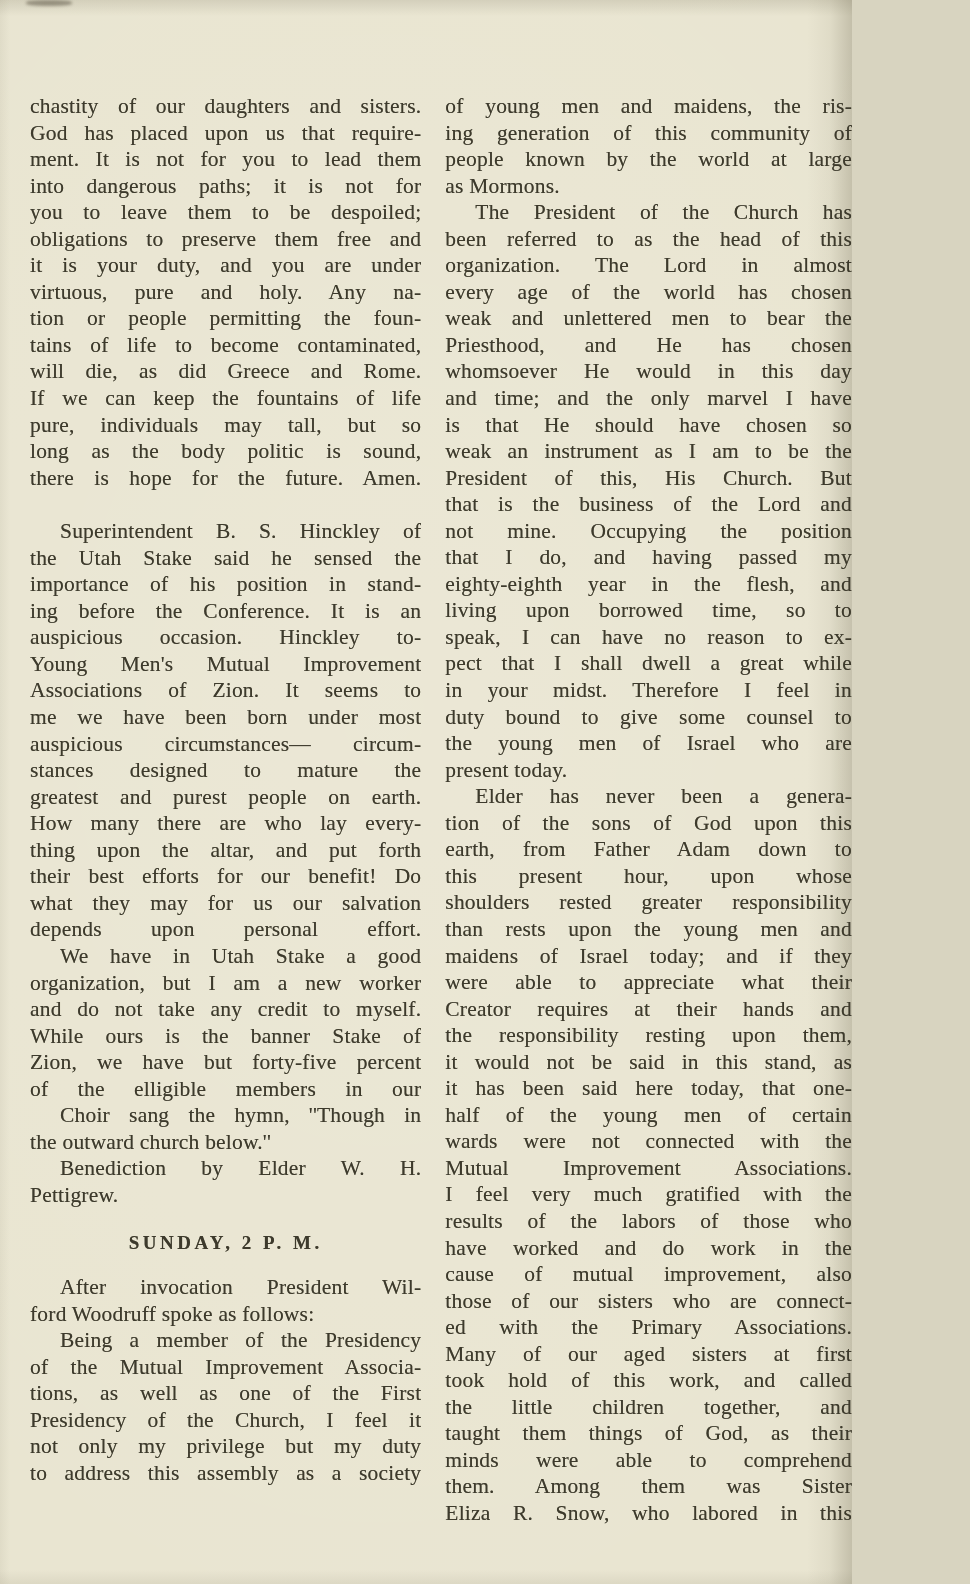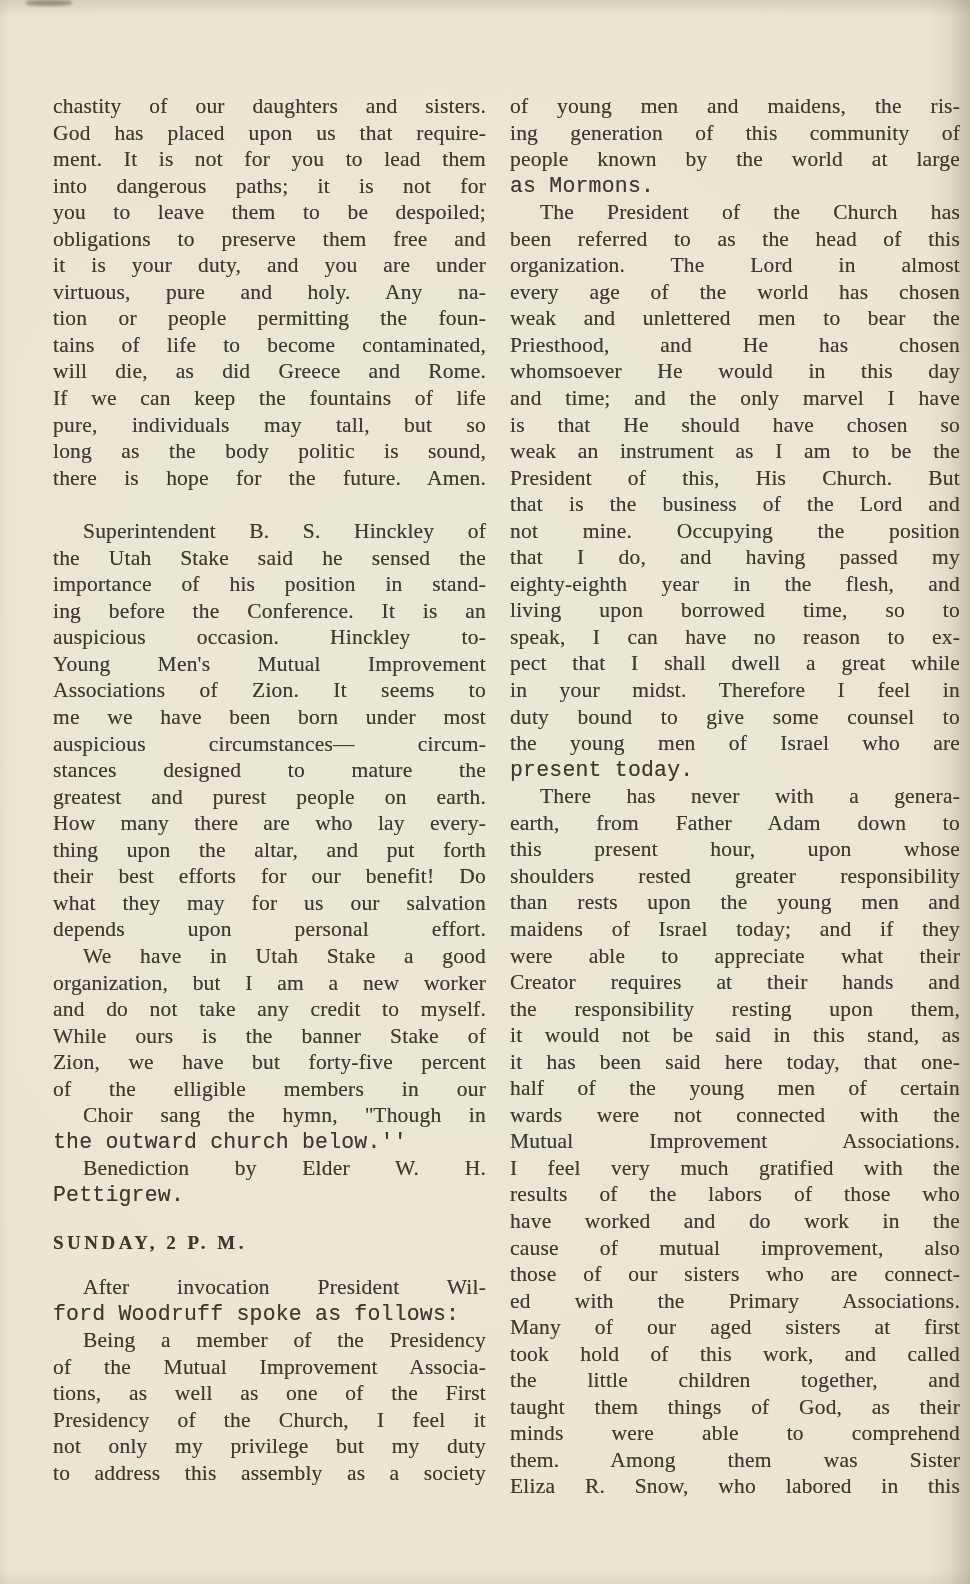"chastity of our daughters and" .page { padding-left: 23px -> none; width: 970px -> 852px }
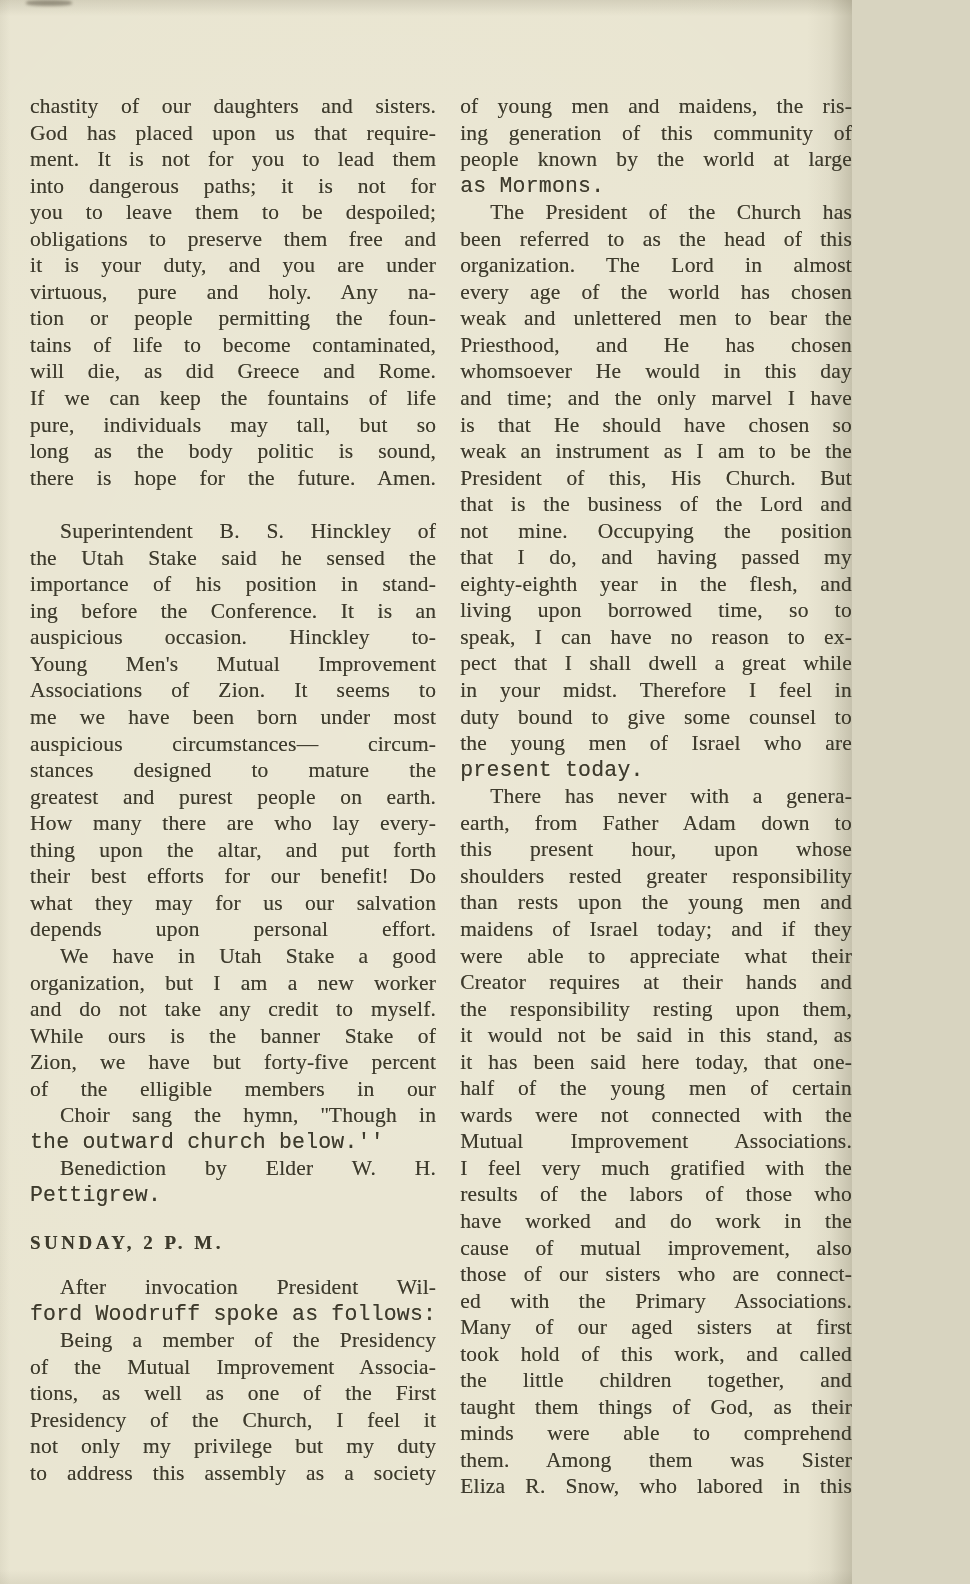"as Mormons." .line.rag { font-family: Liberation Mono, monospace -> none }
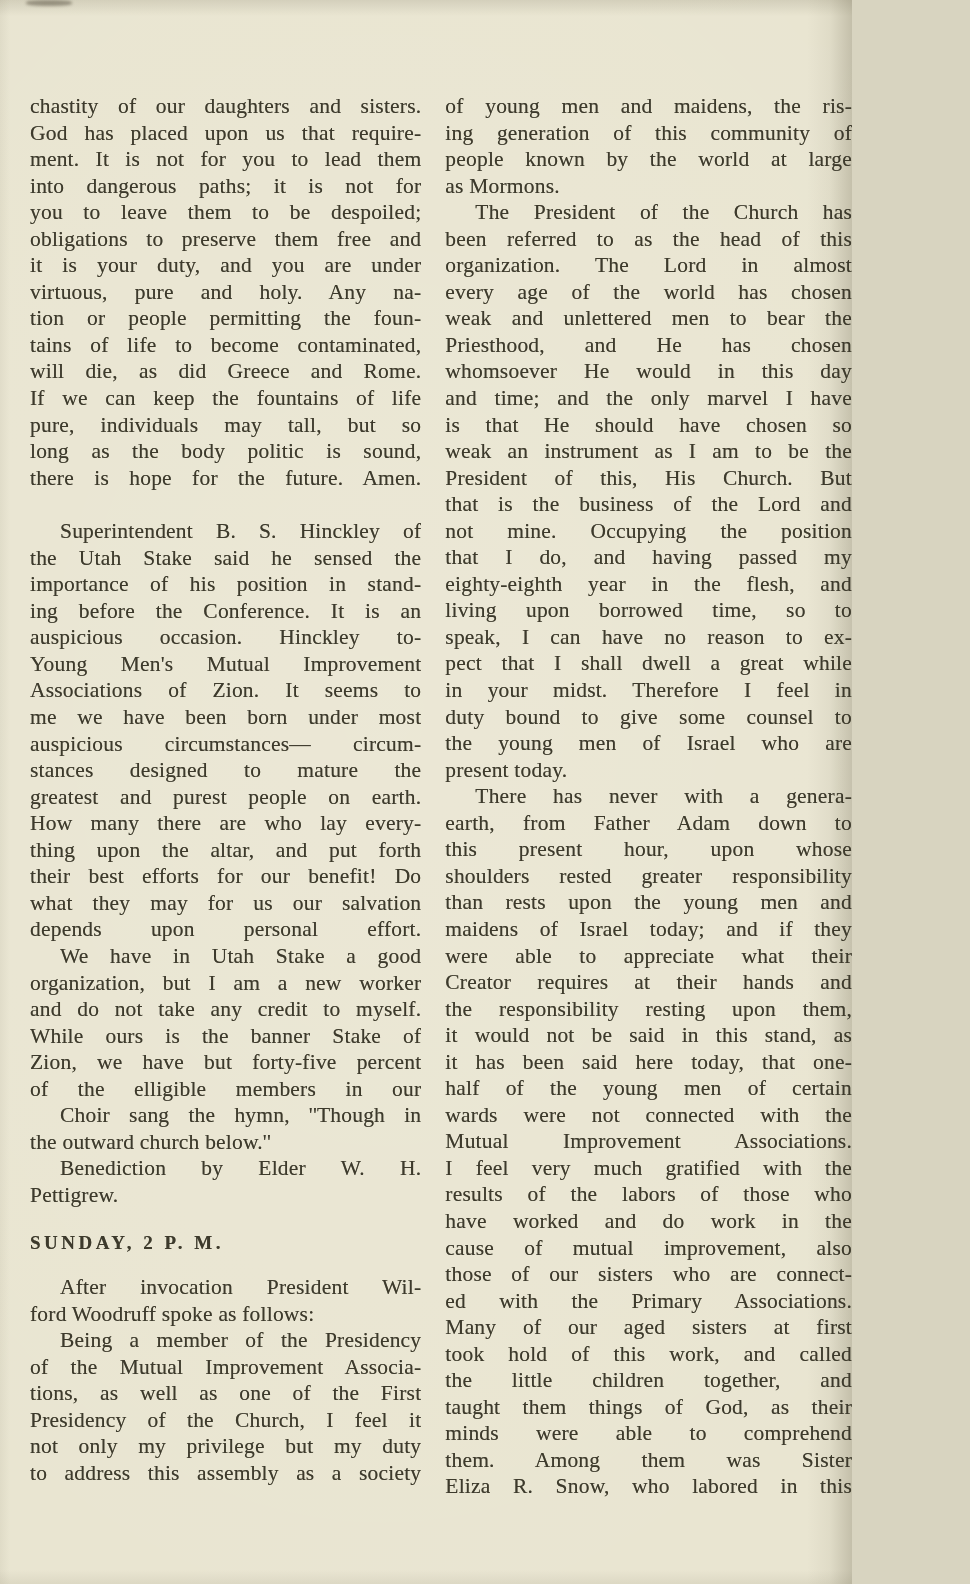"There has never with a" div.line { text: There has never with -> Elder has never been }
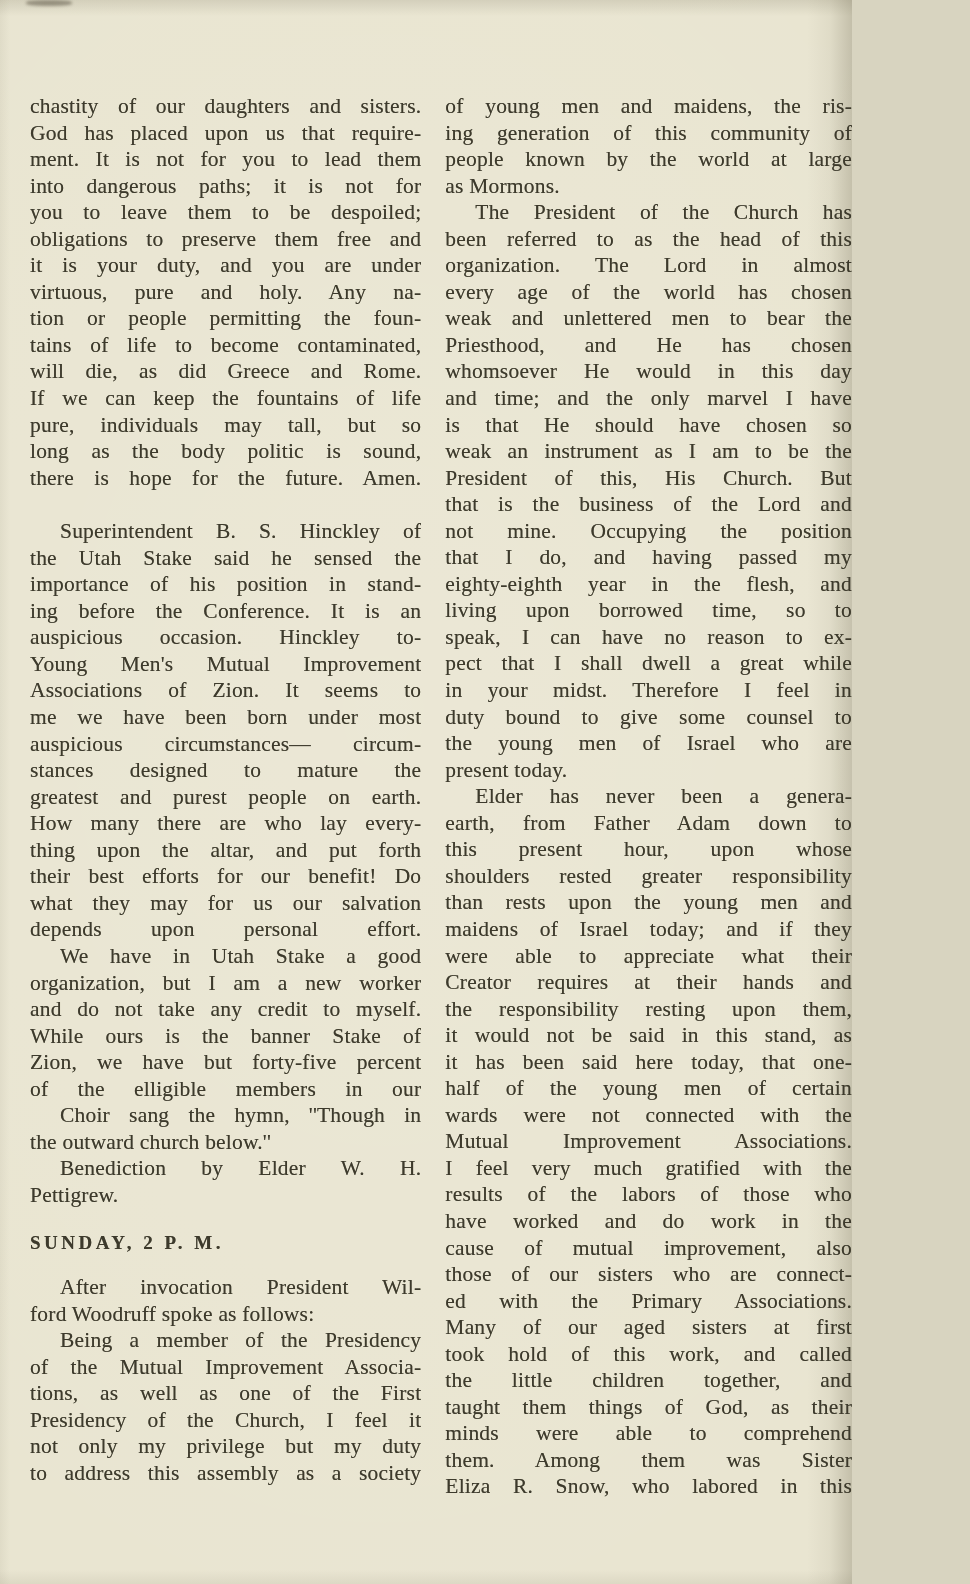"tion of the sons of" div.line { html: none -> <div>tion of the sons of God upon this</div> }
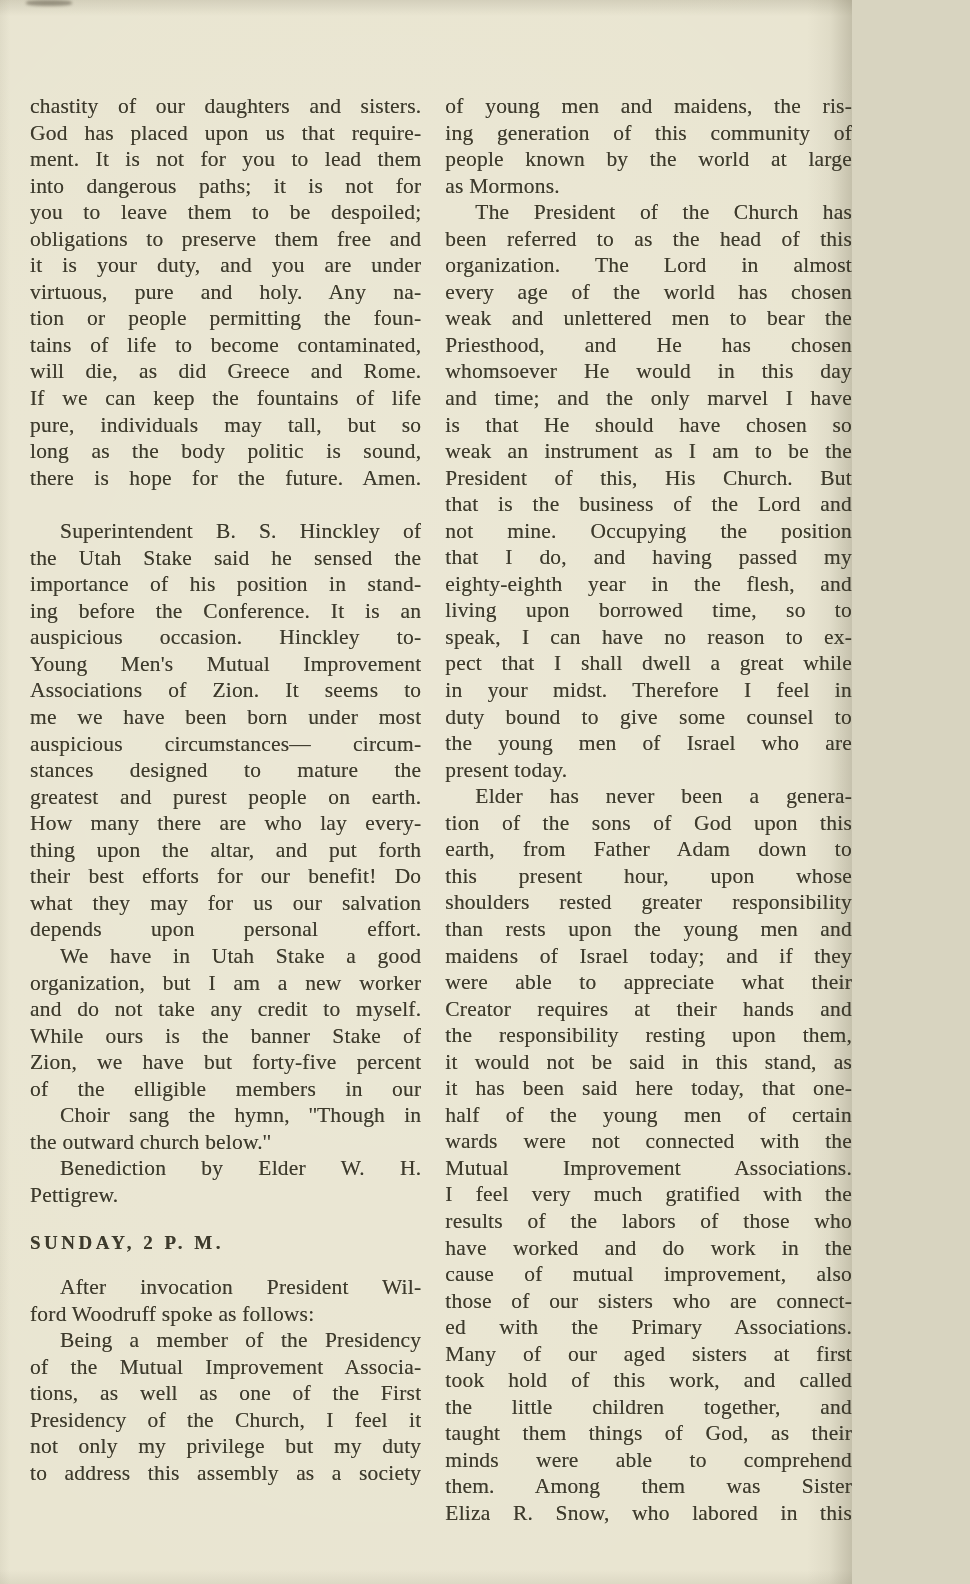"SUNDAY, 2 P. M." .heading { text-align: none -> center }
